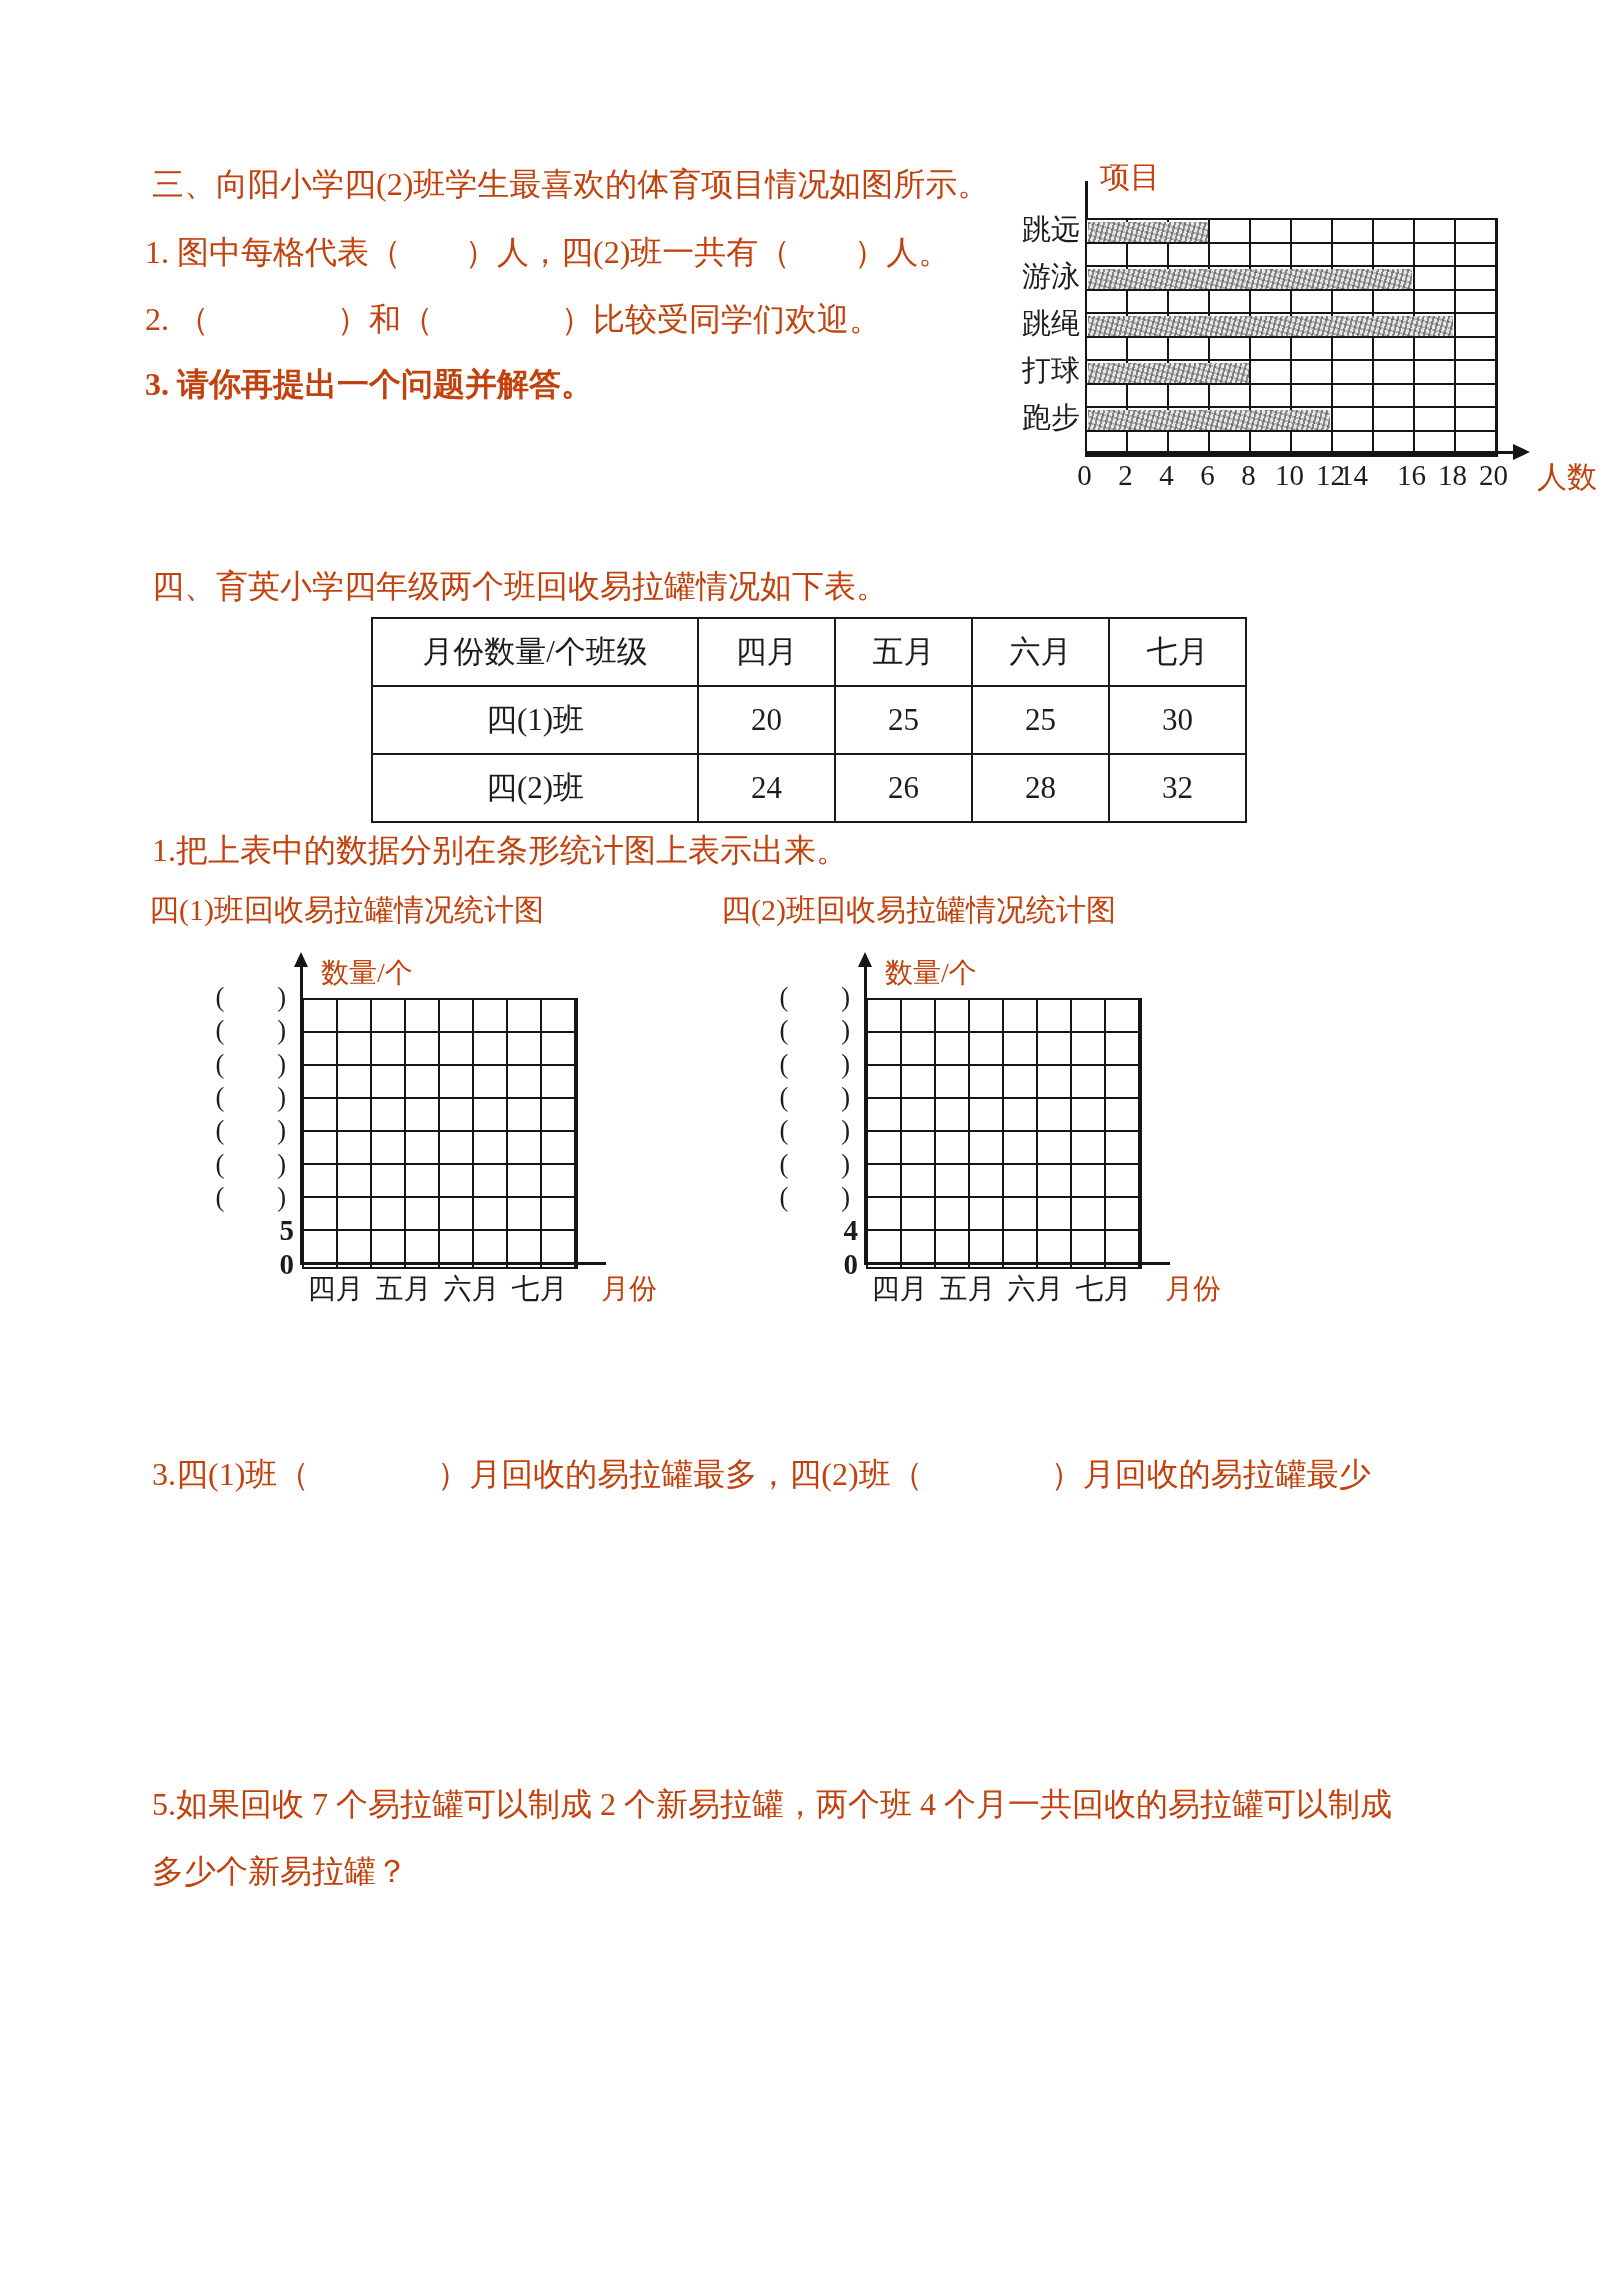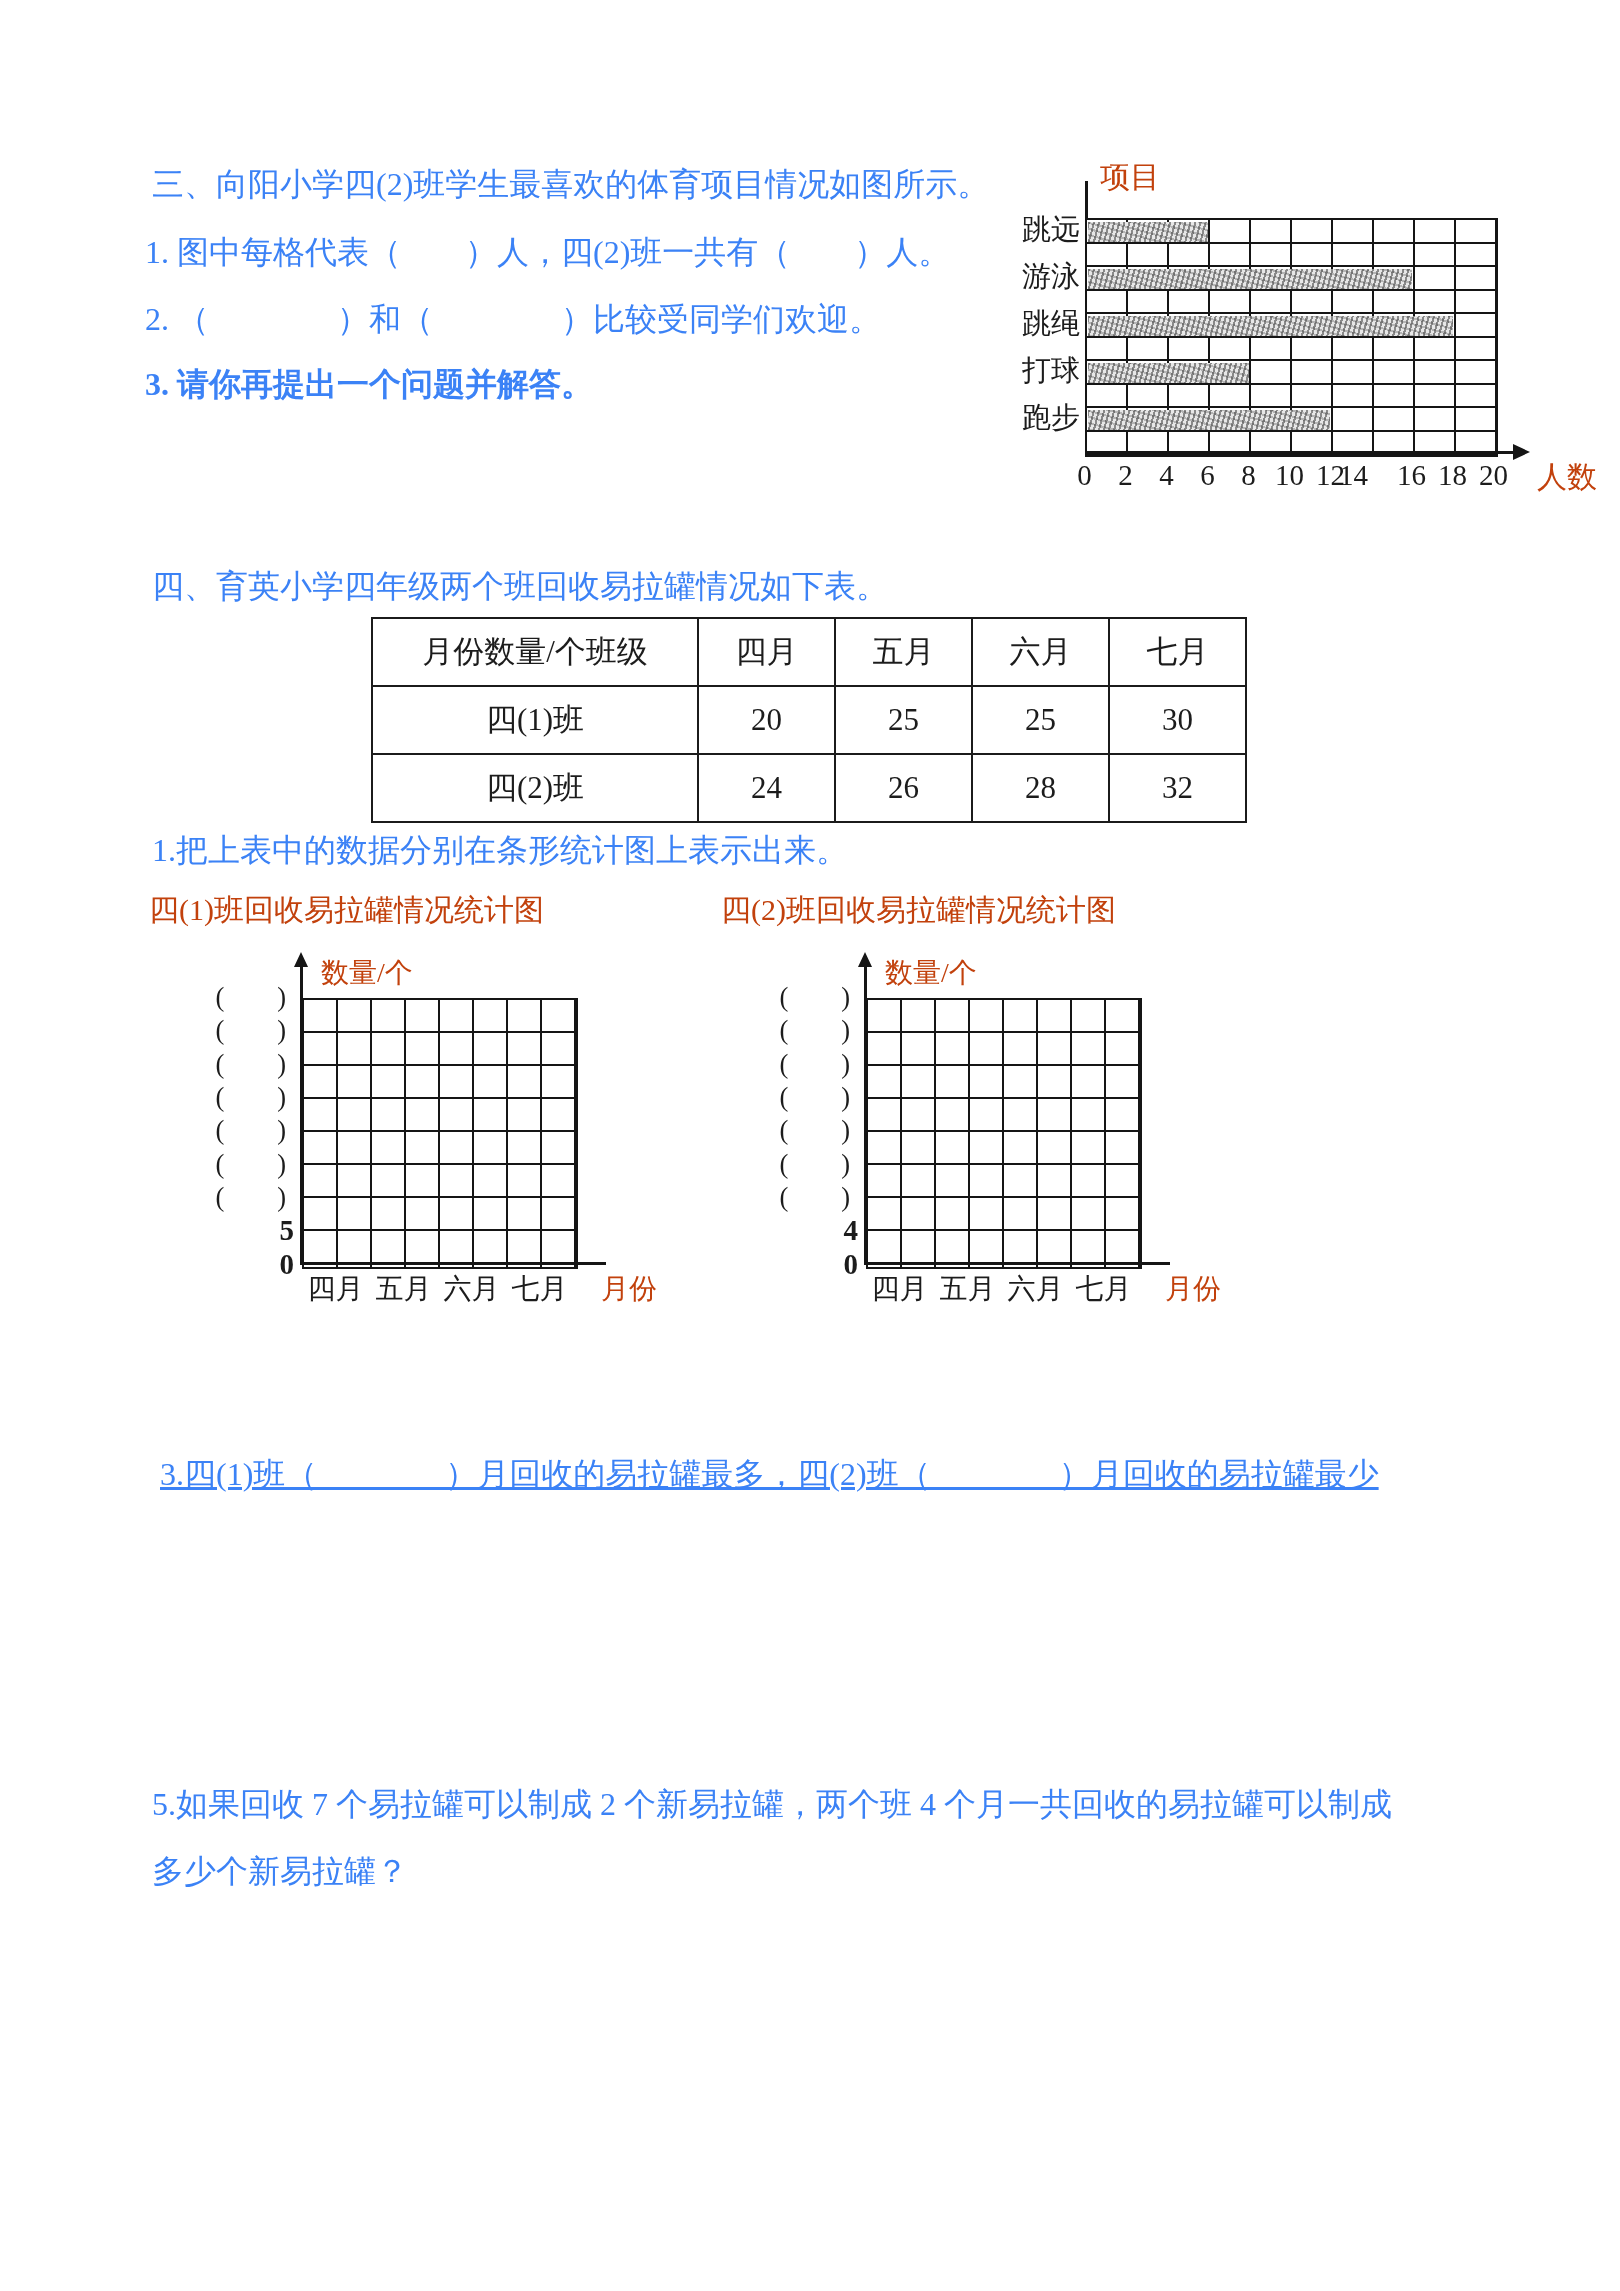"三、向阳小学四(2)班学生最喜欢的体育项目情况如图所示。" .line { color: #3b82f6 -> #c2410c }
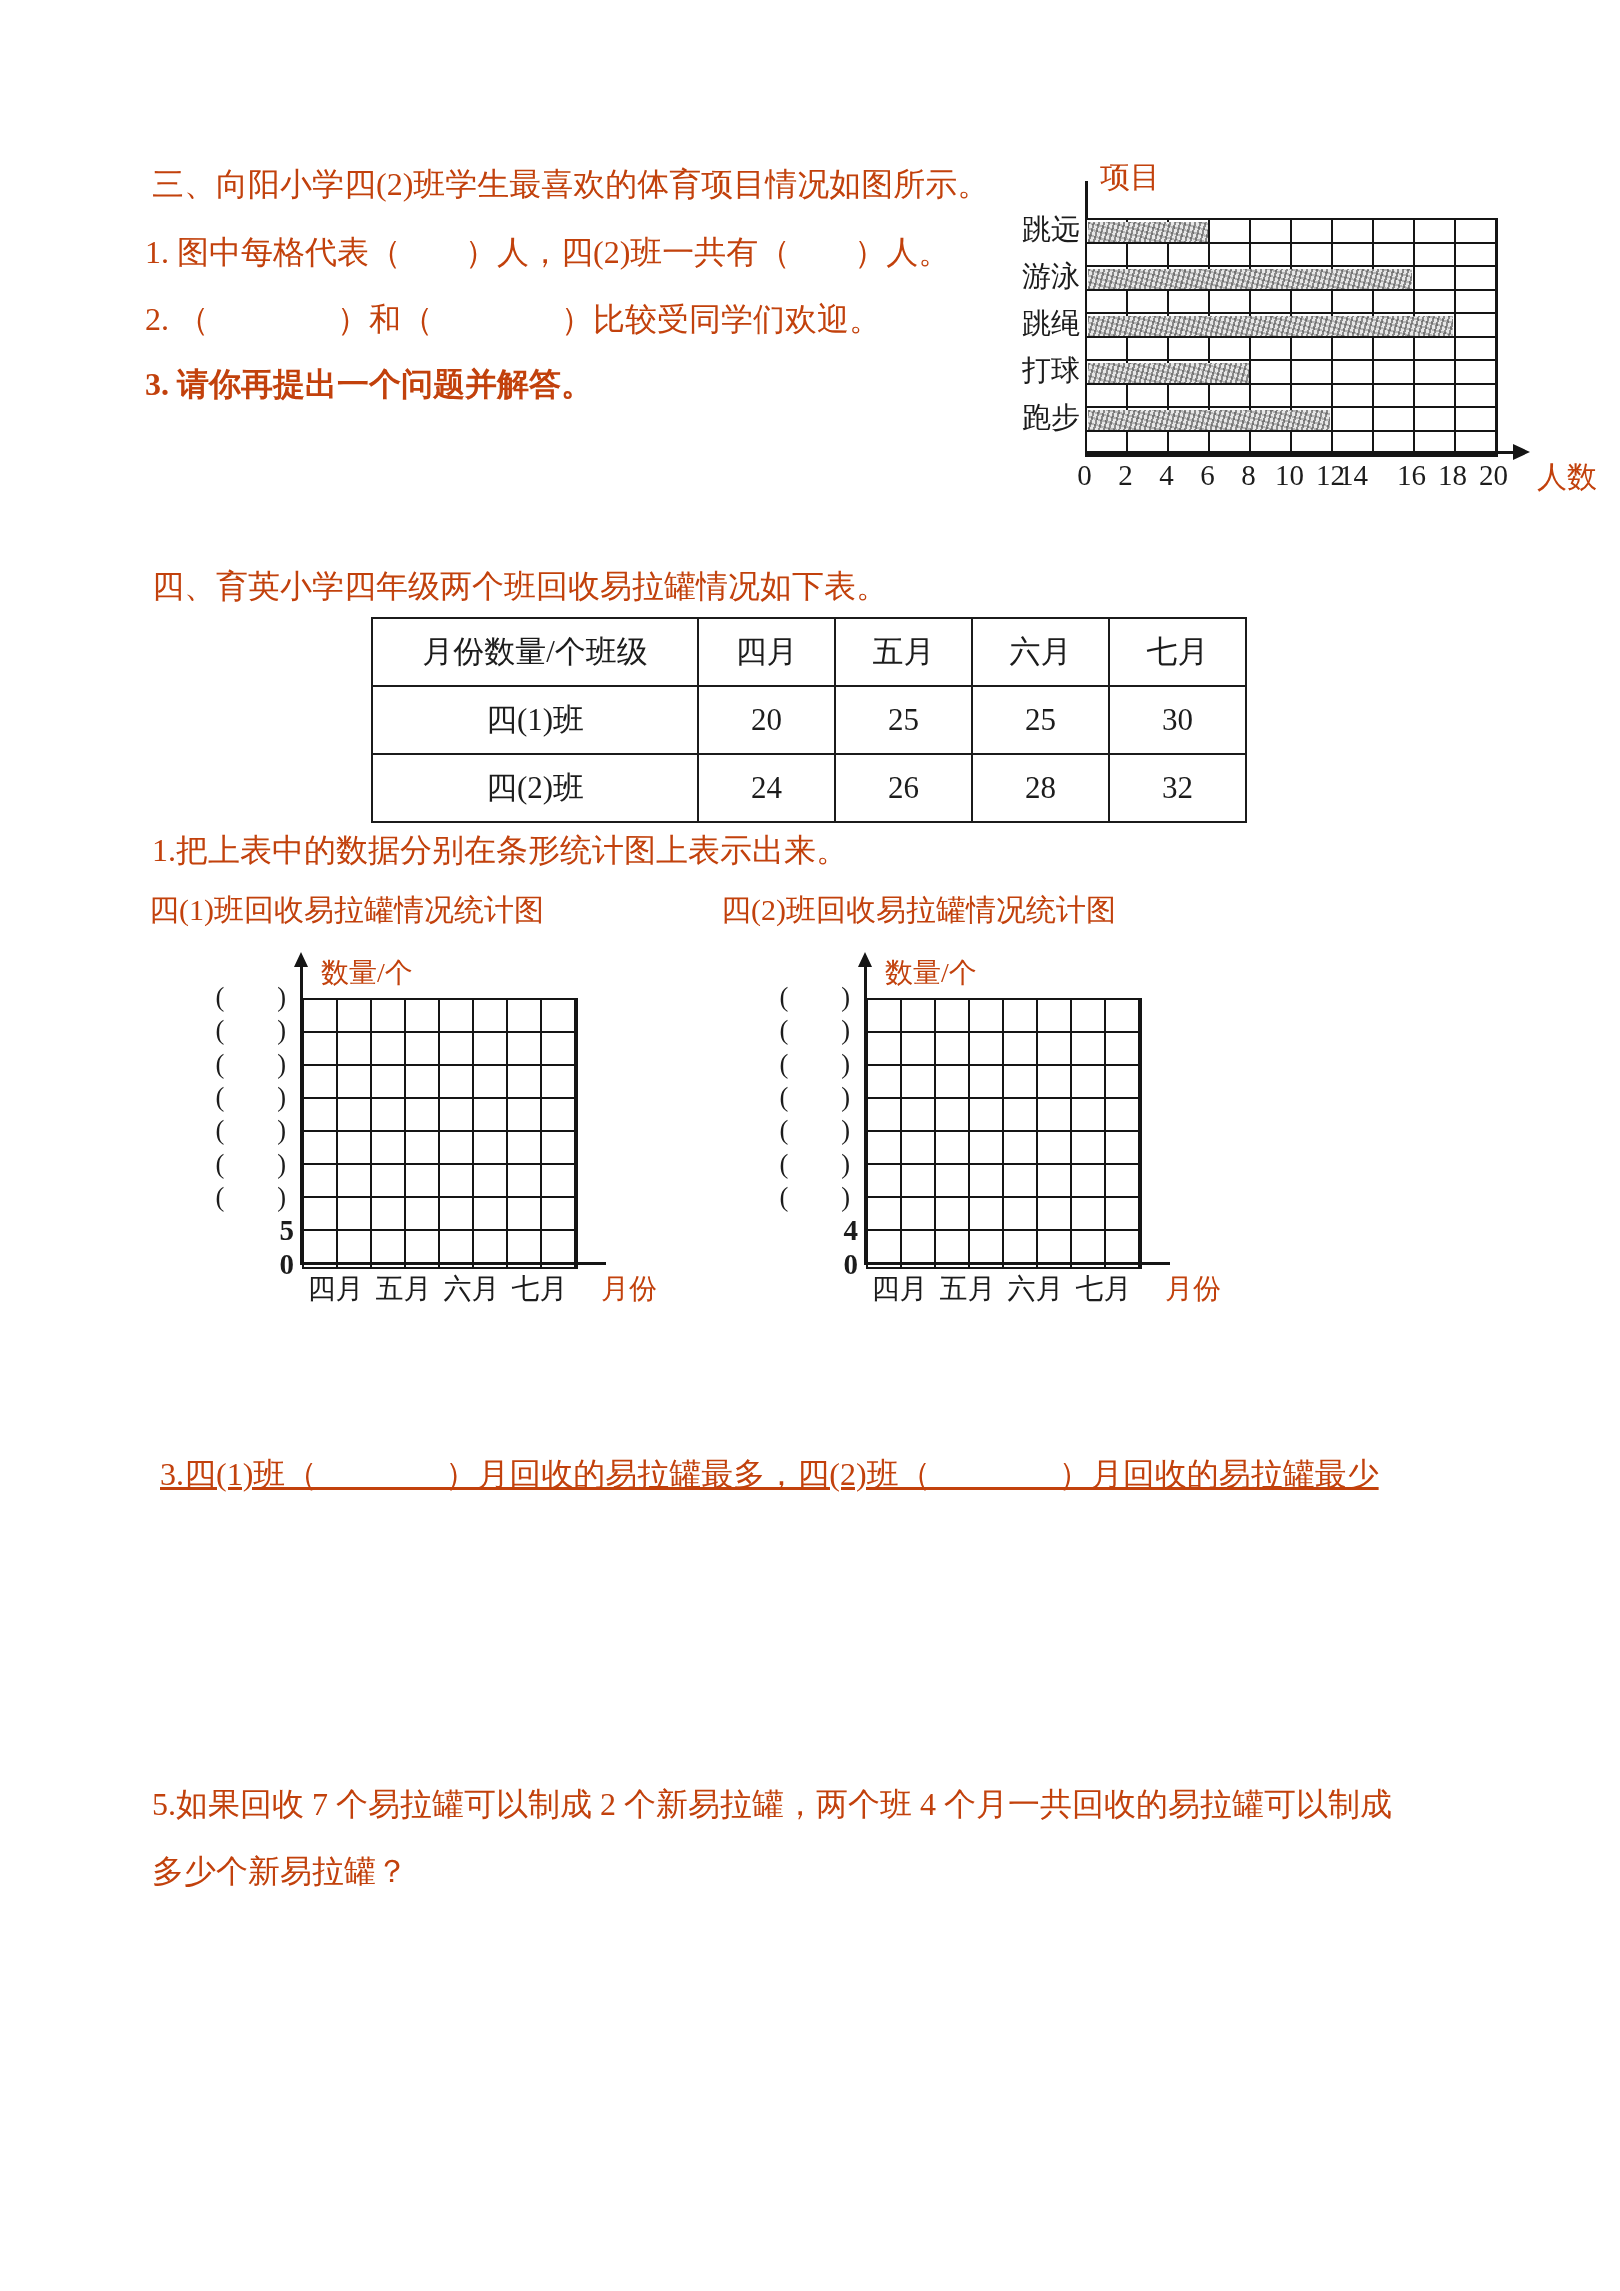"3.四(1)班（ ）月回收的易拉罐最多，四(2)班（ ）月回收的易拉罐最少" div.line { left: 160px -> 152px; text-decoration: underline -> none }
